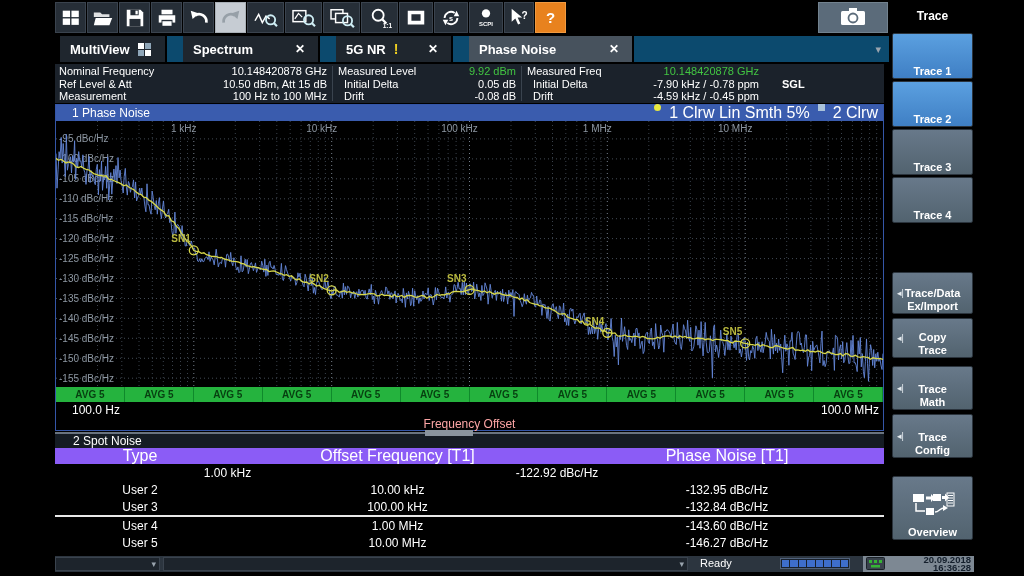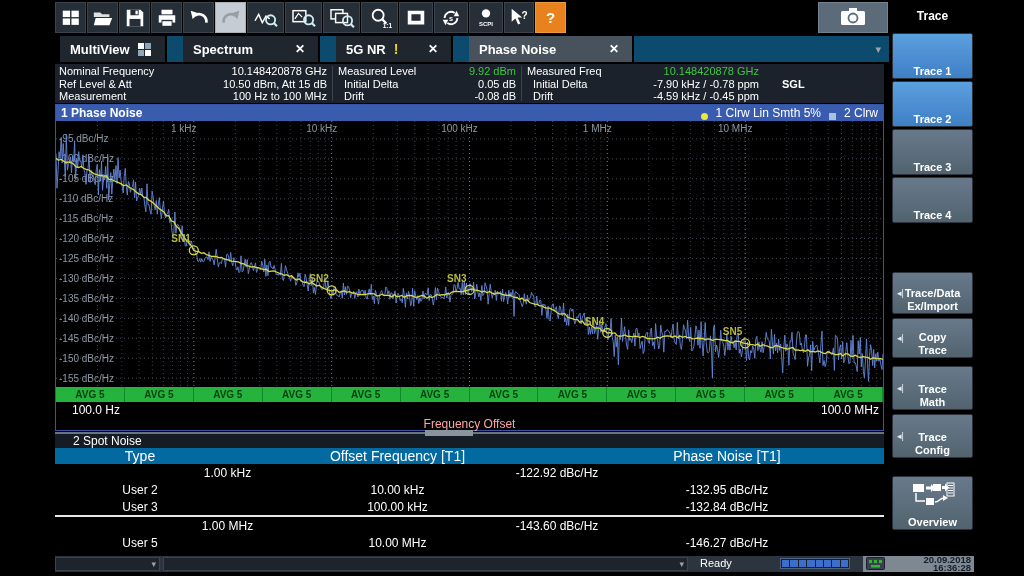"1 Phase Noise" .pn-title .t { font-weight: bold -> normal; margin-left: none -> 11px }
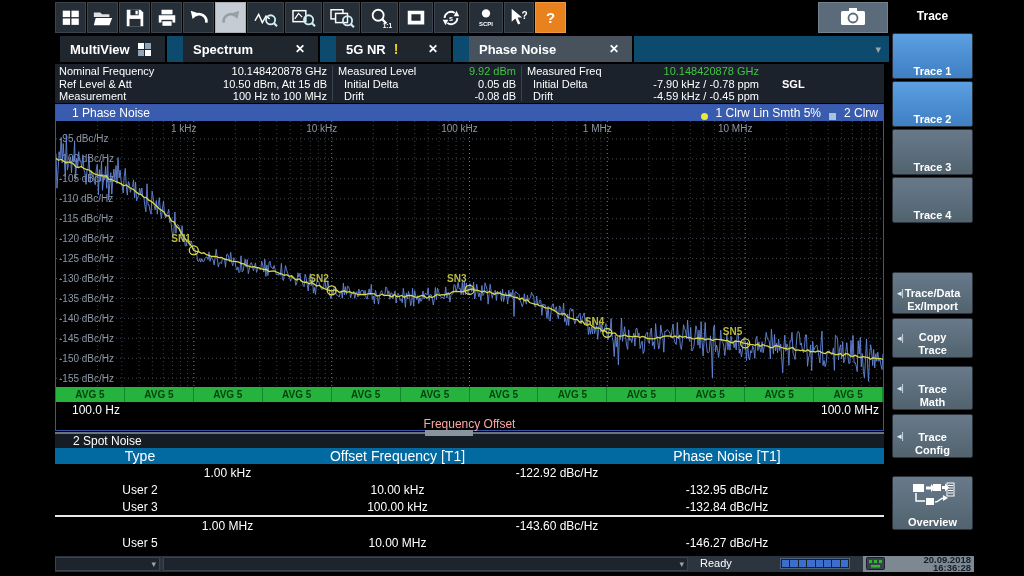"1 Clrw Lin Smth 5%" .legend { align-items: flex-end -> flex-start; font-size: 12px -> 16px }
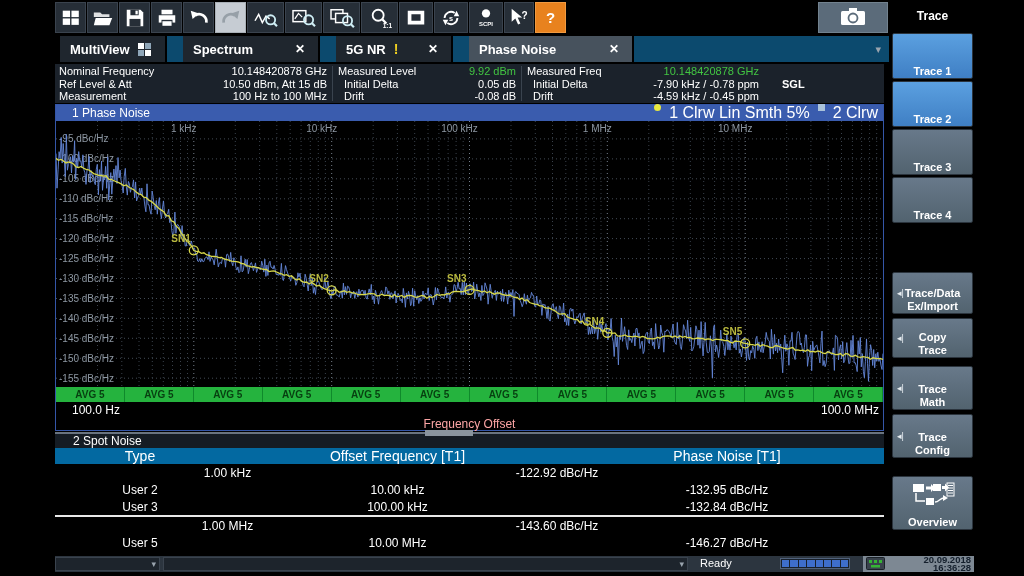"Type" .spot-header { background: #0369a1 -> #8b5cf6; font-size: 14px -> 16px }
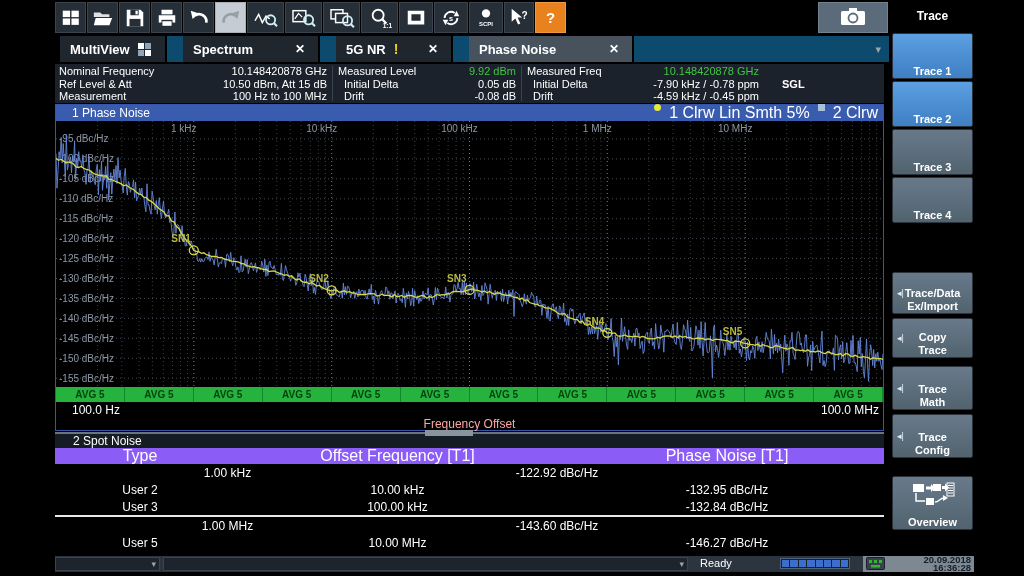"User 4" div.spot-cell { html: none -> <div>User 4</div> }
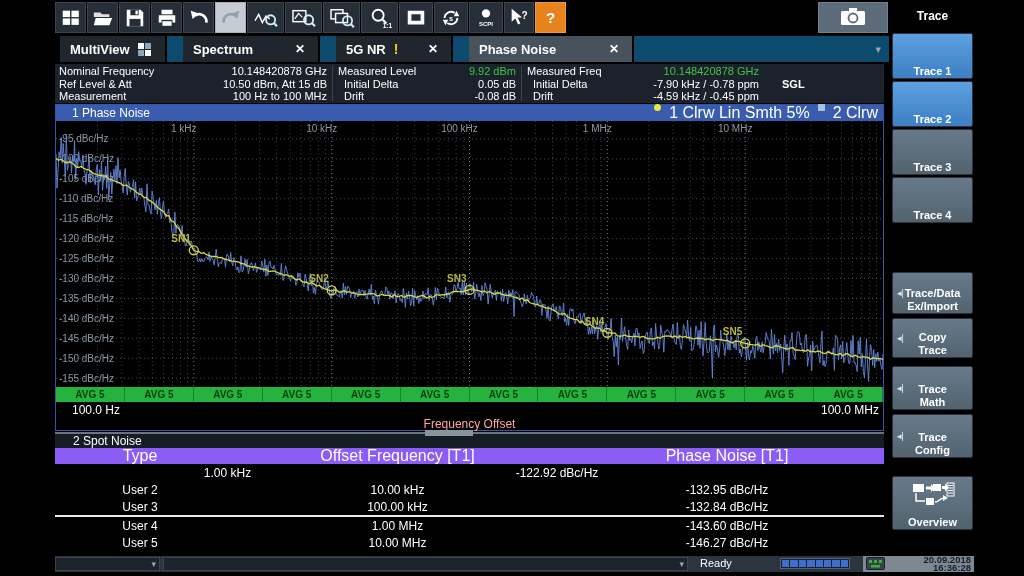"Overview" div.softkey { height: 54px -> 64px }
